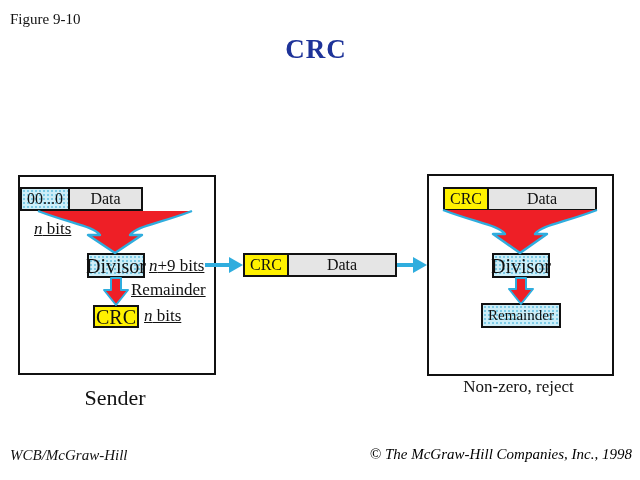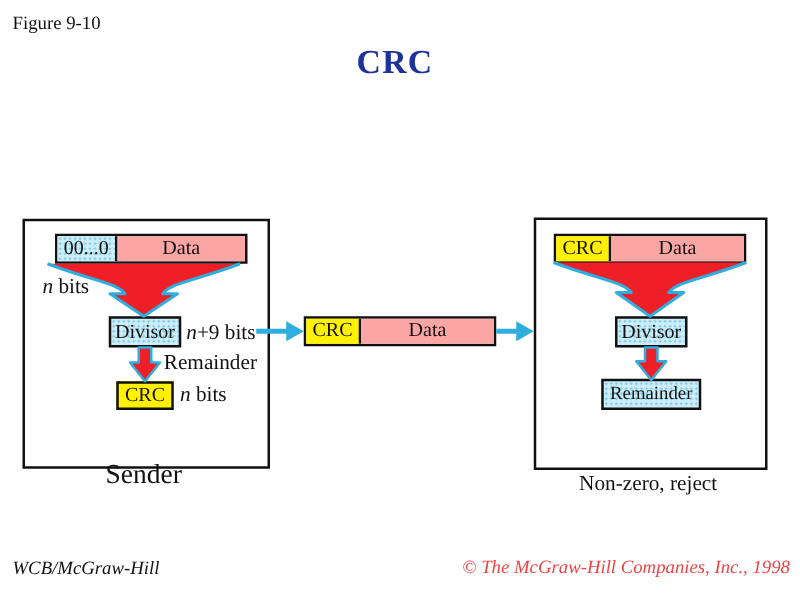"00...0" .sender-toprow { left: 44px -> 20px; width: 154px -> 123px }
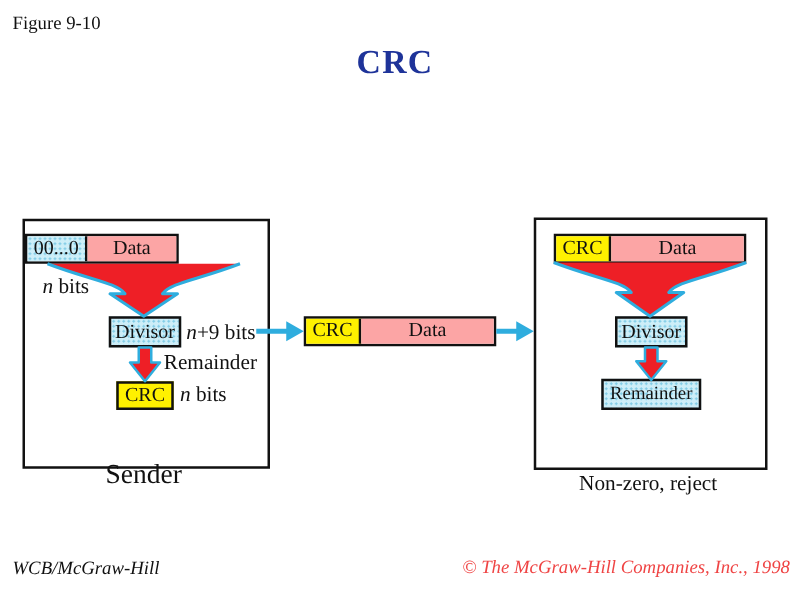"Data" .white { background: #fca5a5 -> #e5e5e5 }
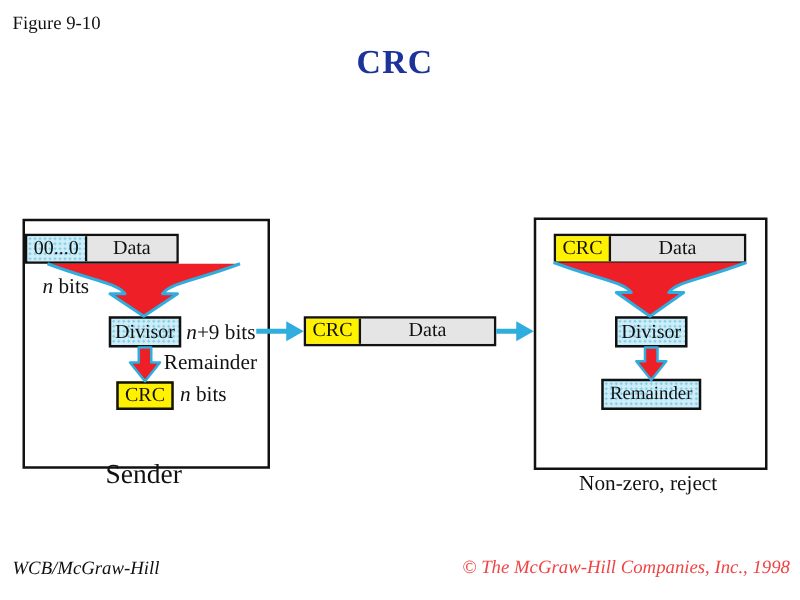"n bits" .lbl { text-decoration: none -> underline }
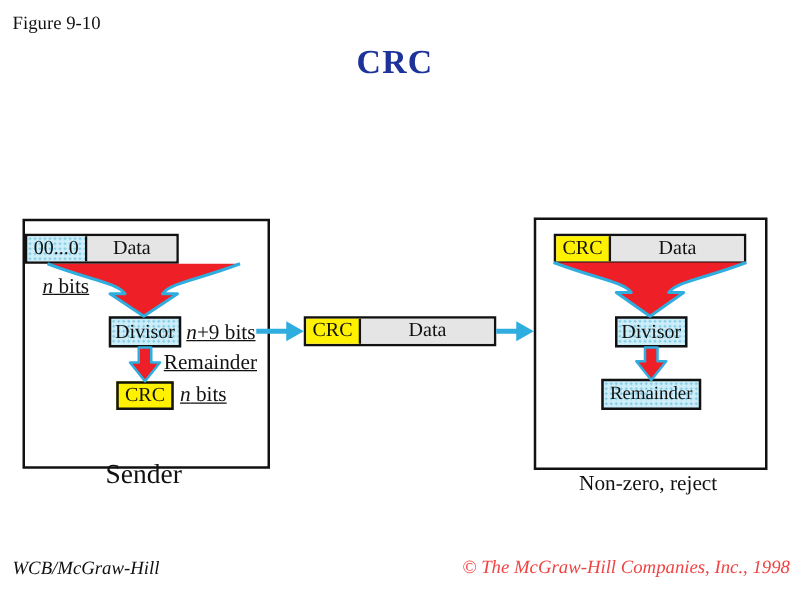"Divisor" .mini-box { font-size: 16px -> 20px }
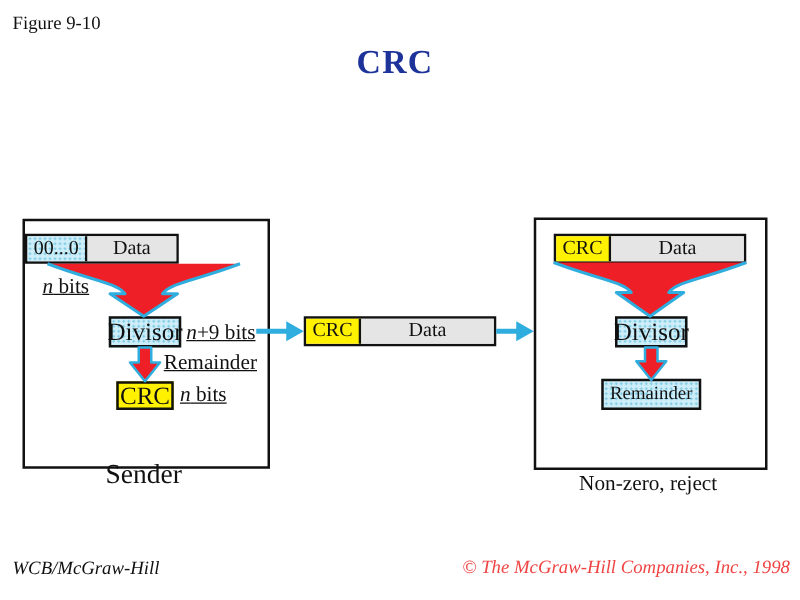"Sender" .sender-lbl { top: 366px -> 385px }
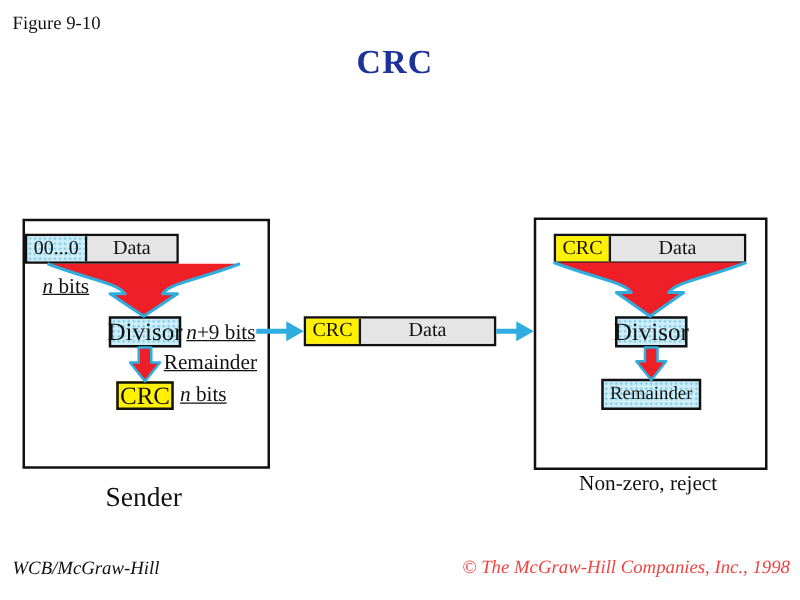"© The McGraw-Hill Companies, Inc.," .footer-right { color: #ef4444 -> #000000 }
